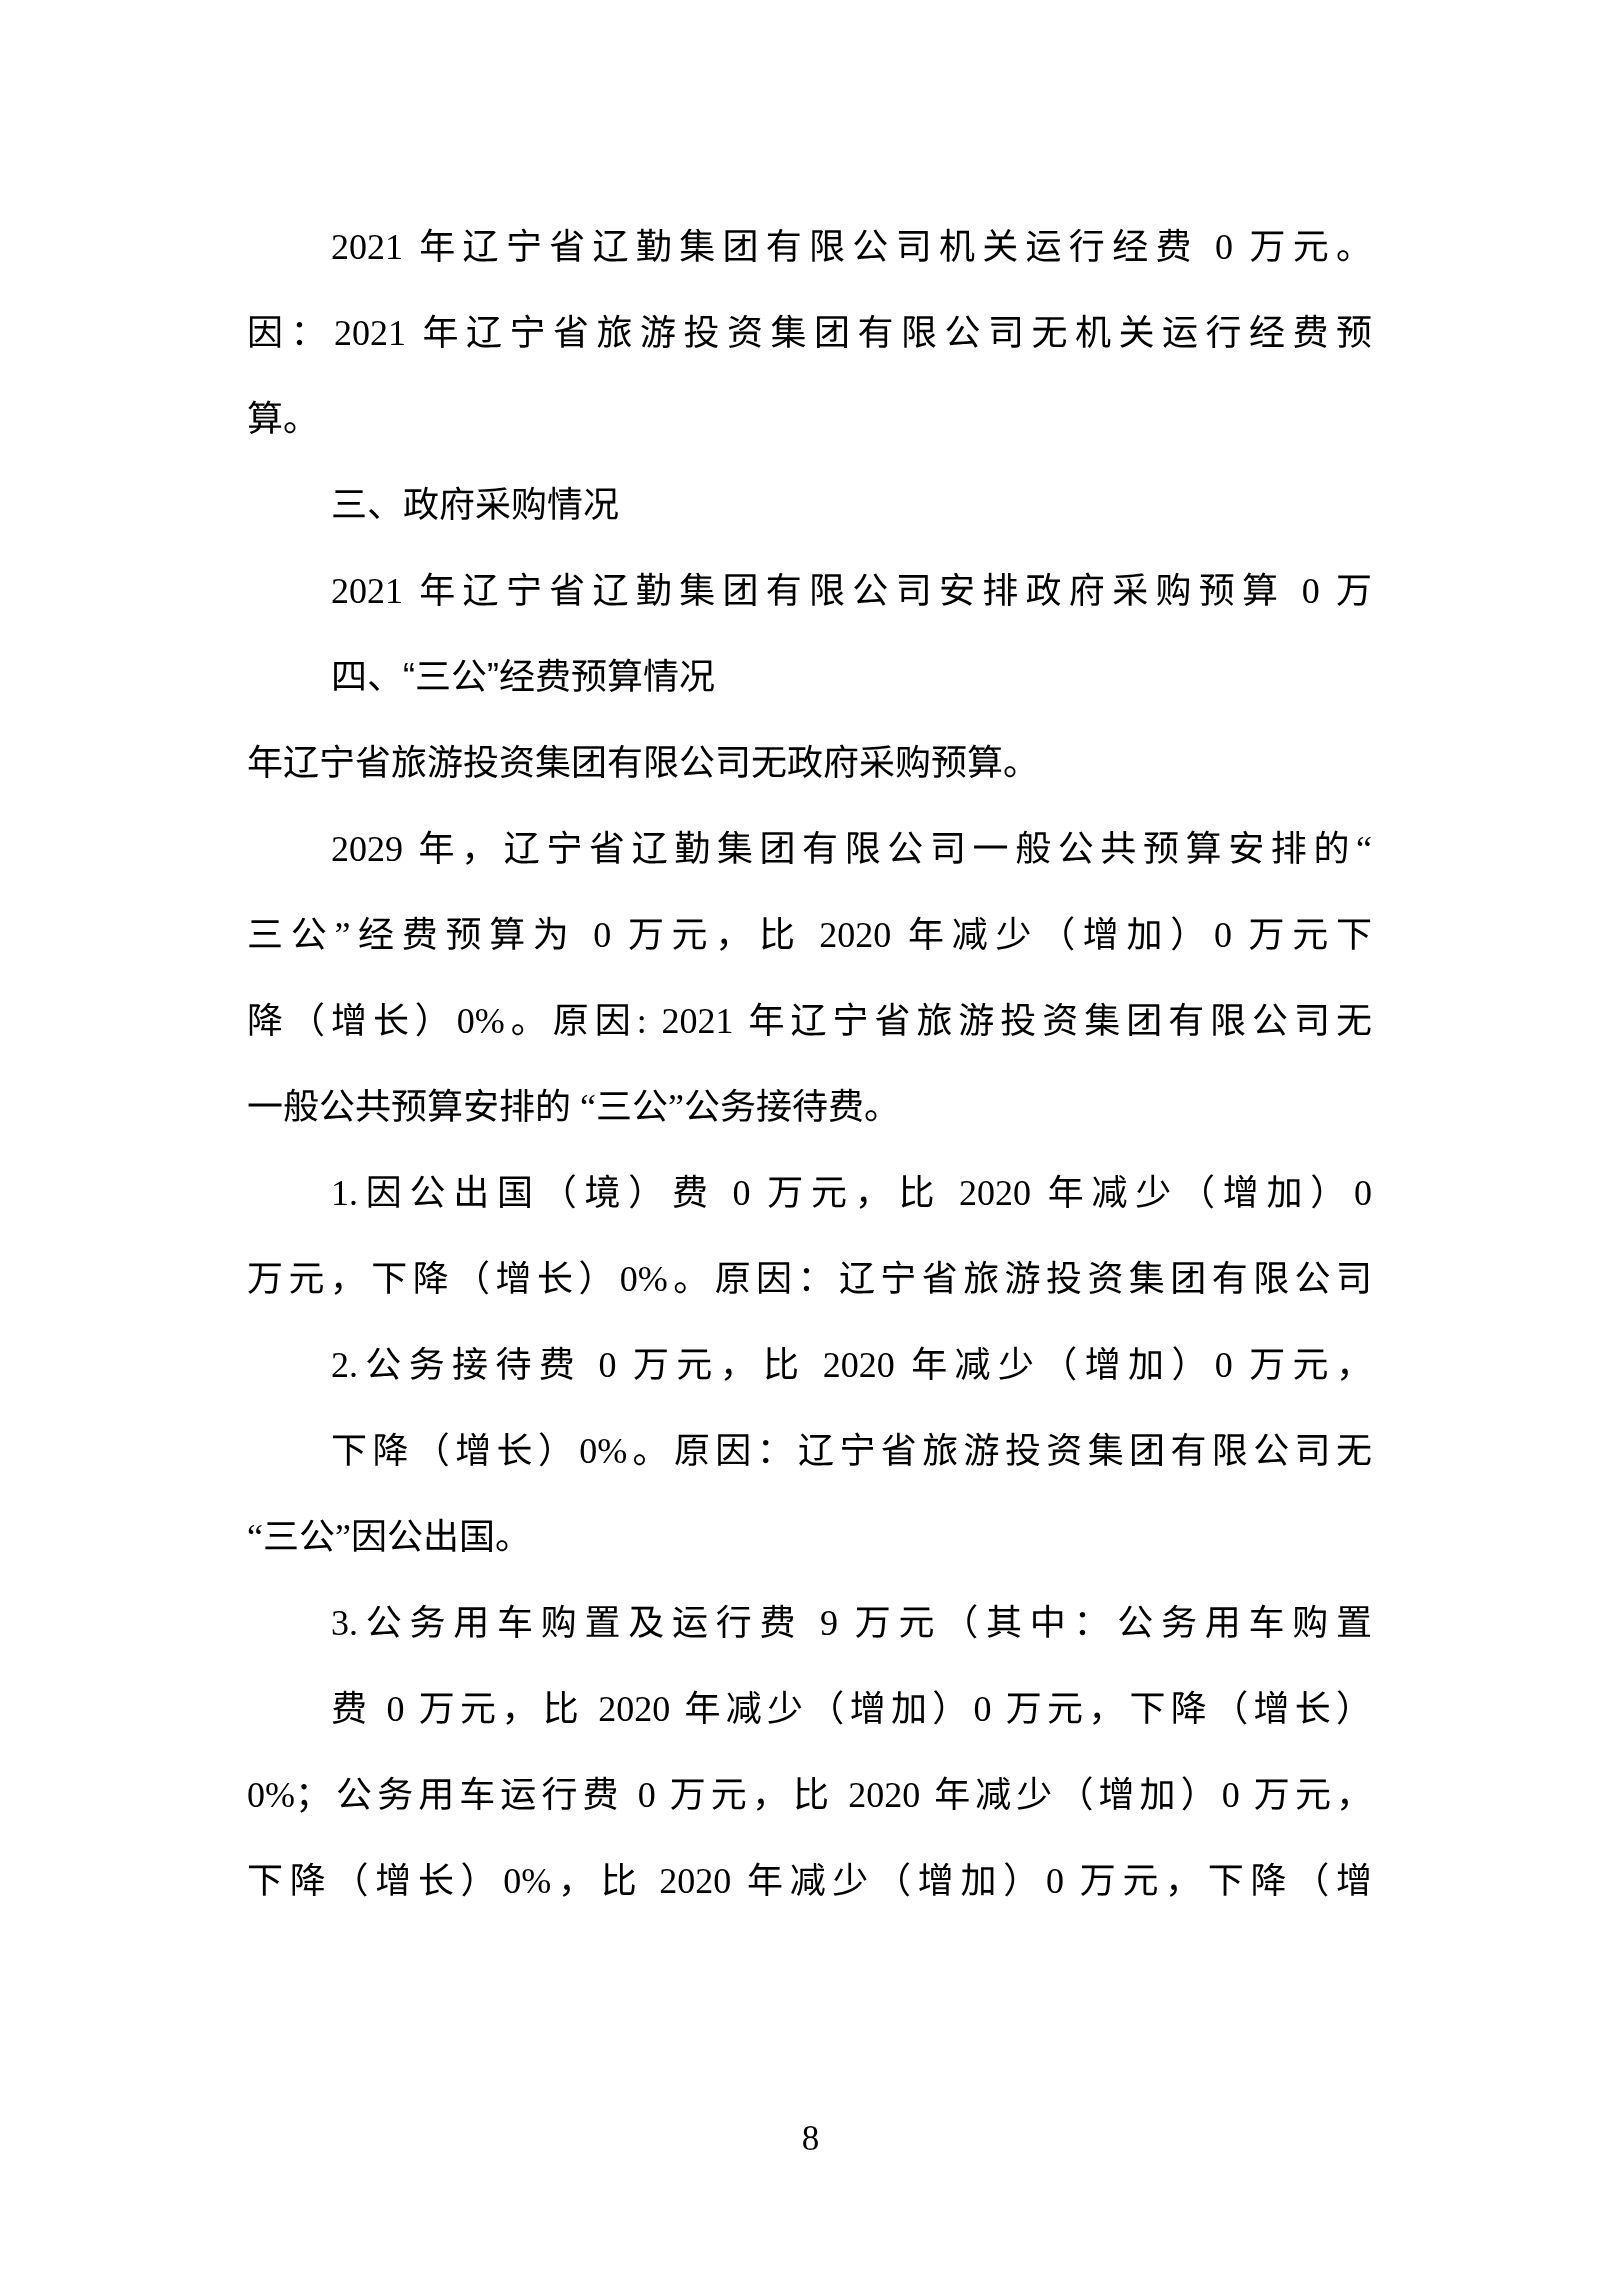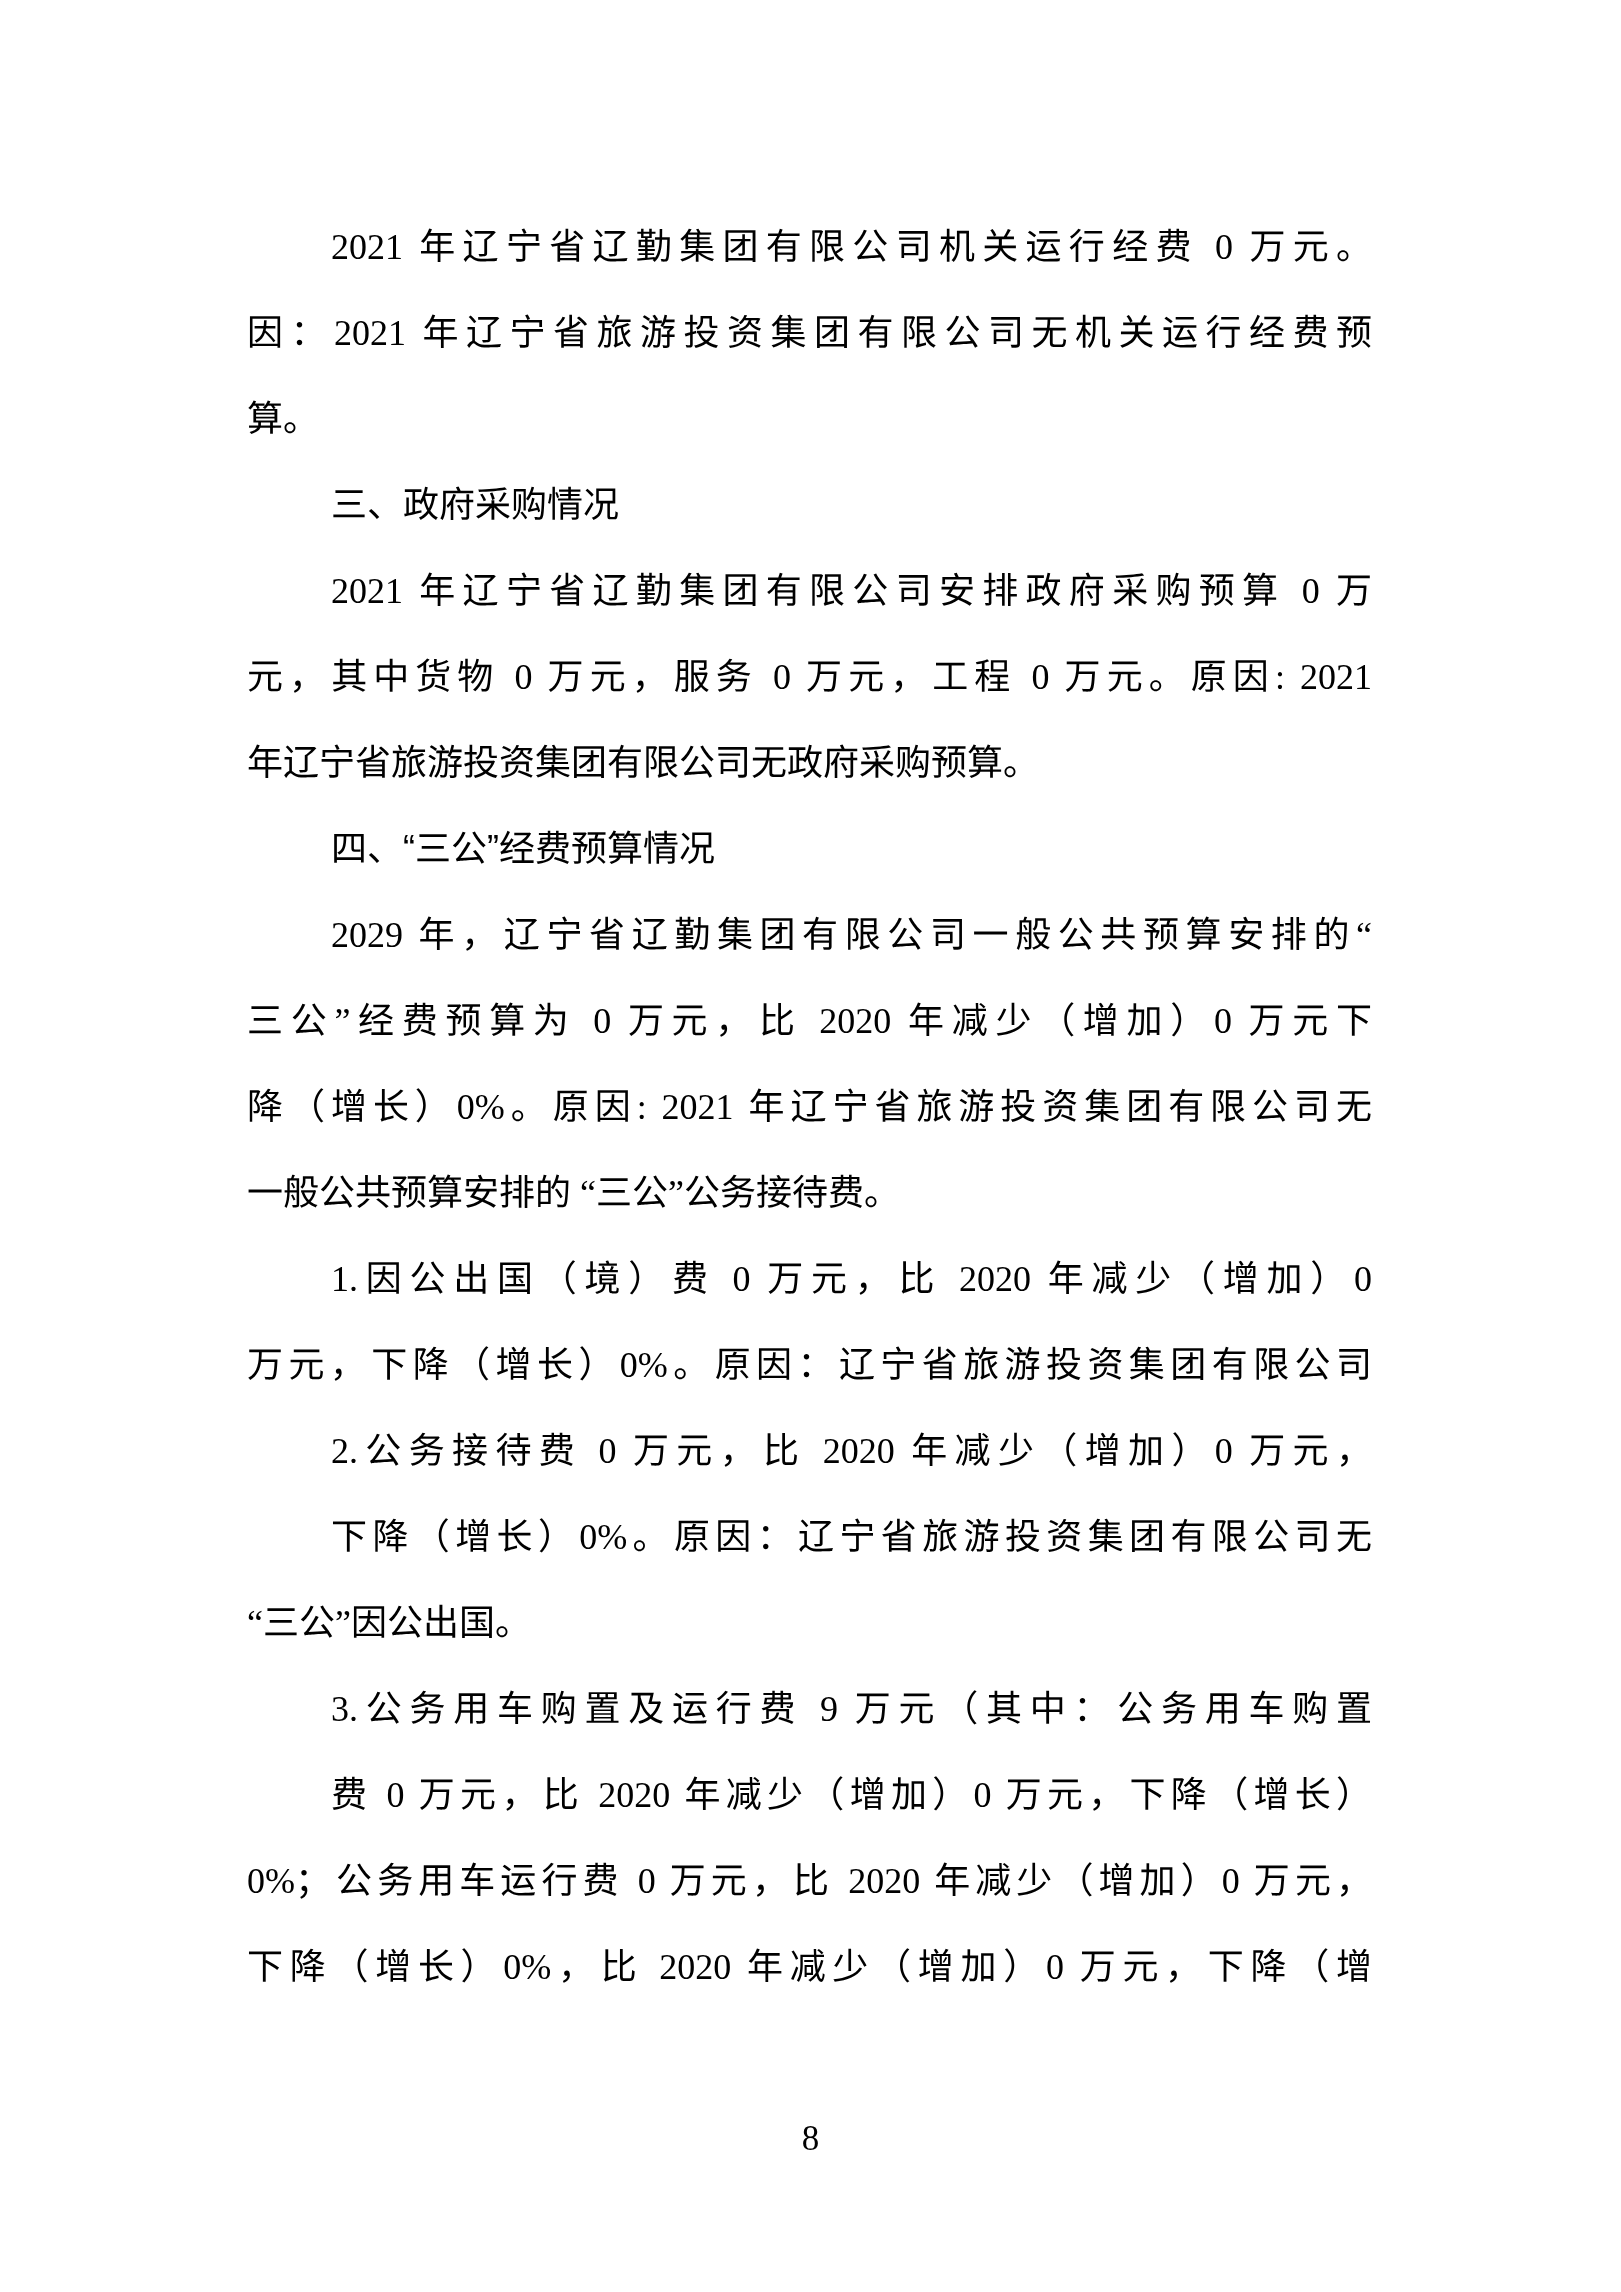"元，其中货物 0 万元，服务 0 万元，工程" div.line { html: <div>元，其中货物 0 万元，服务 0 万元，工程 0 万元。原因: 2021</div> -> none }
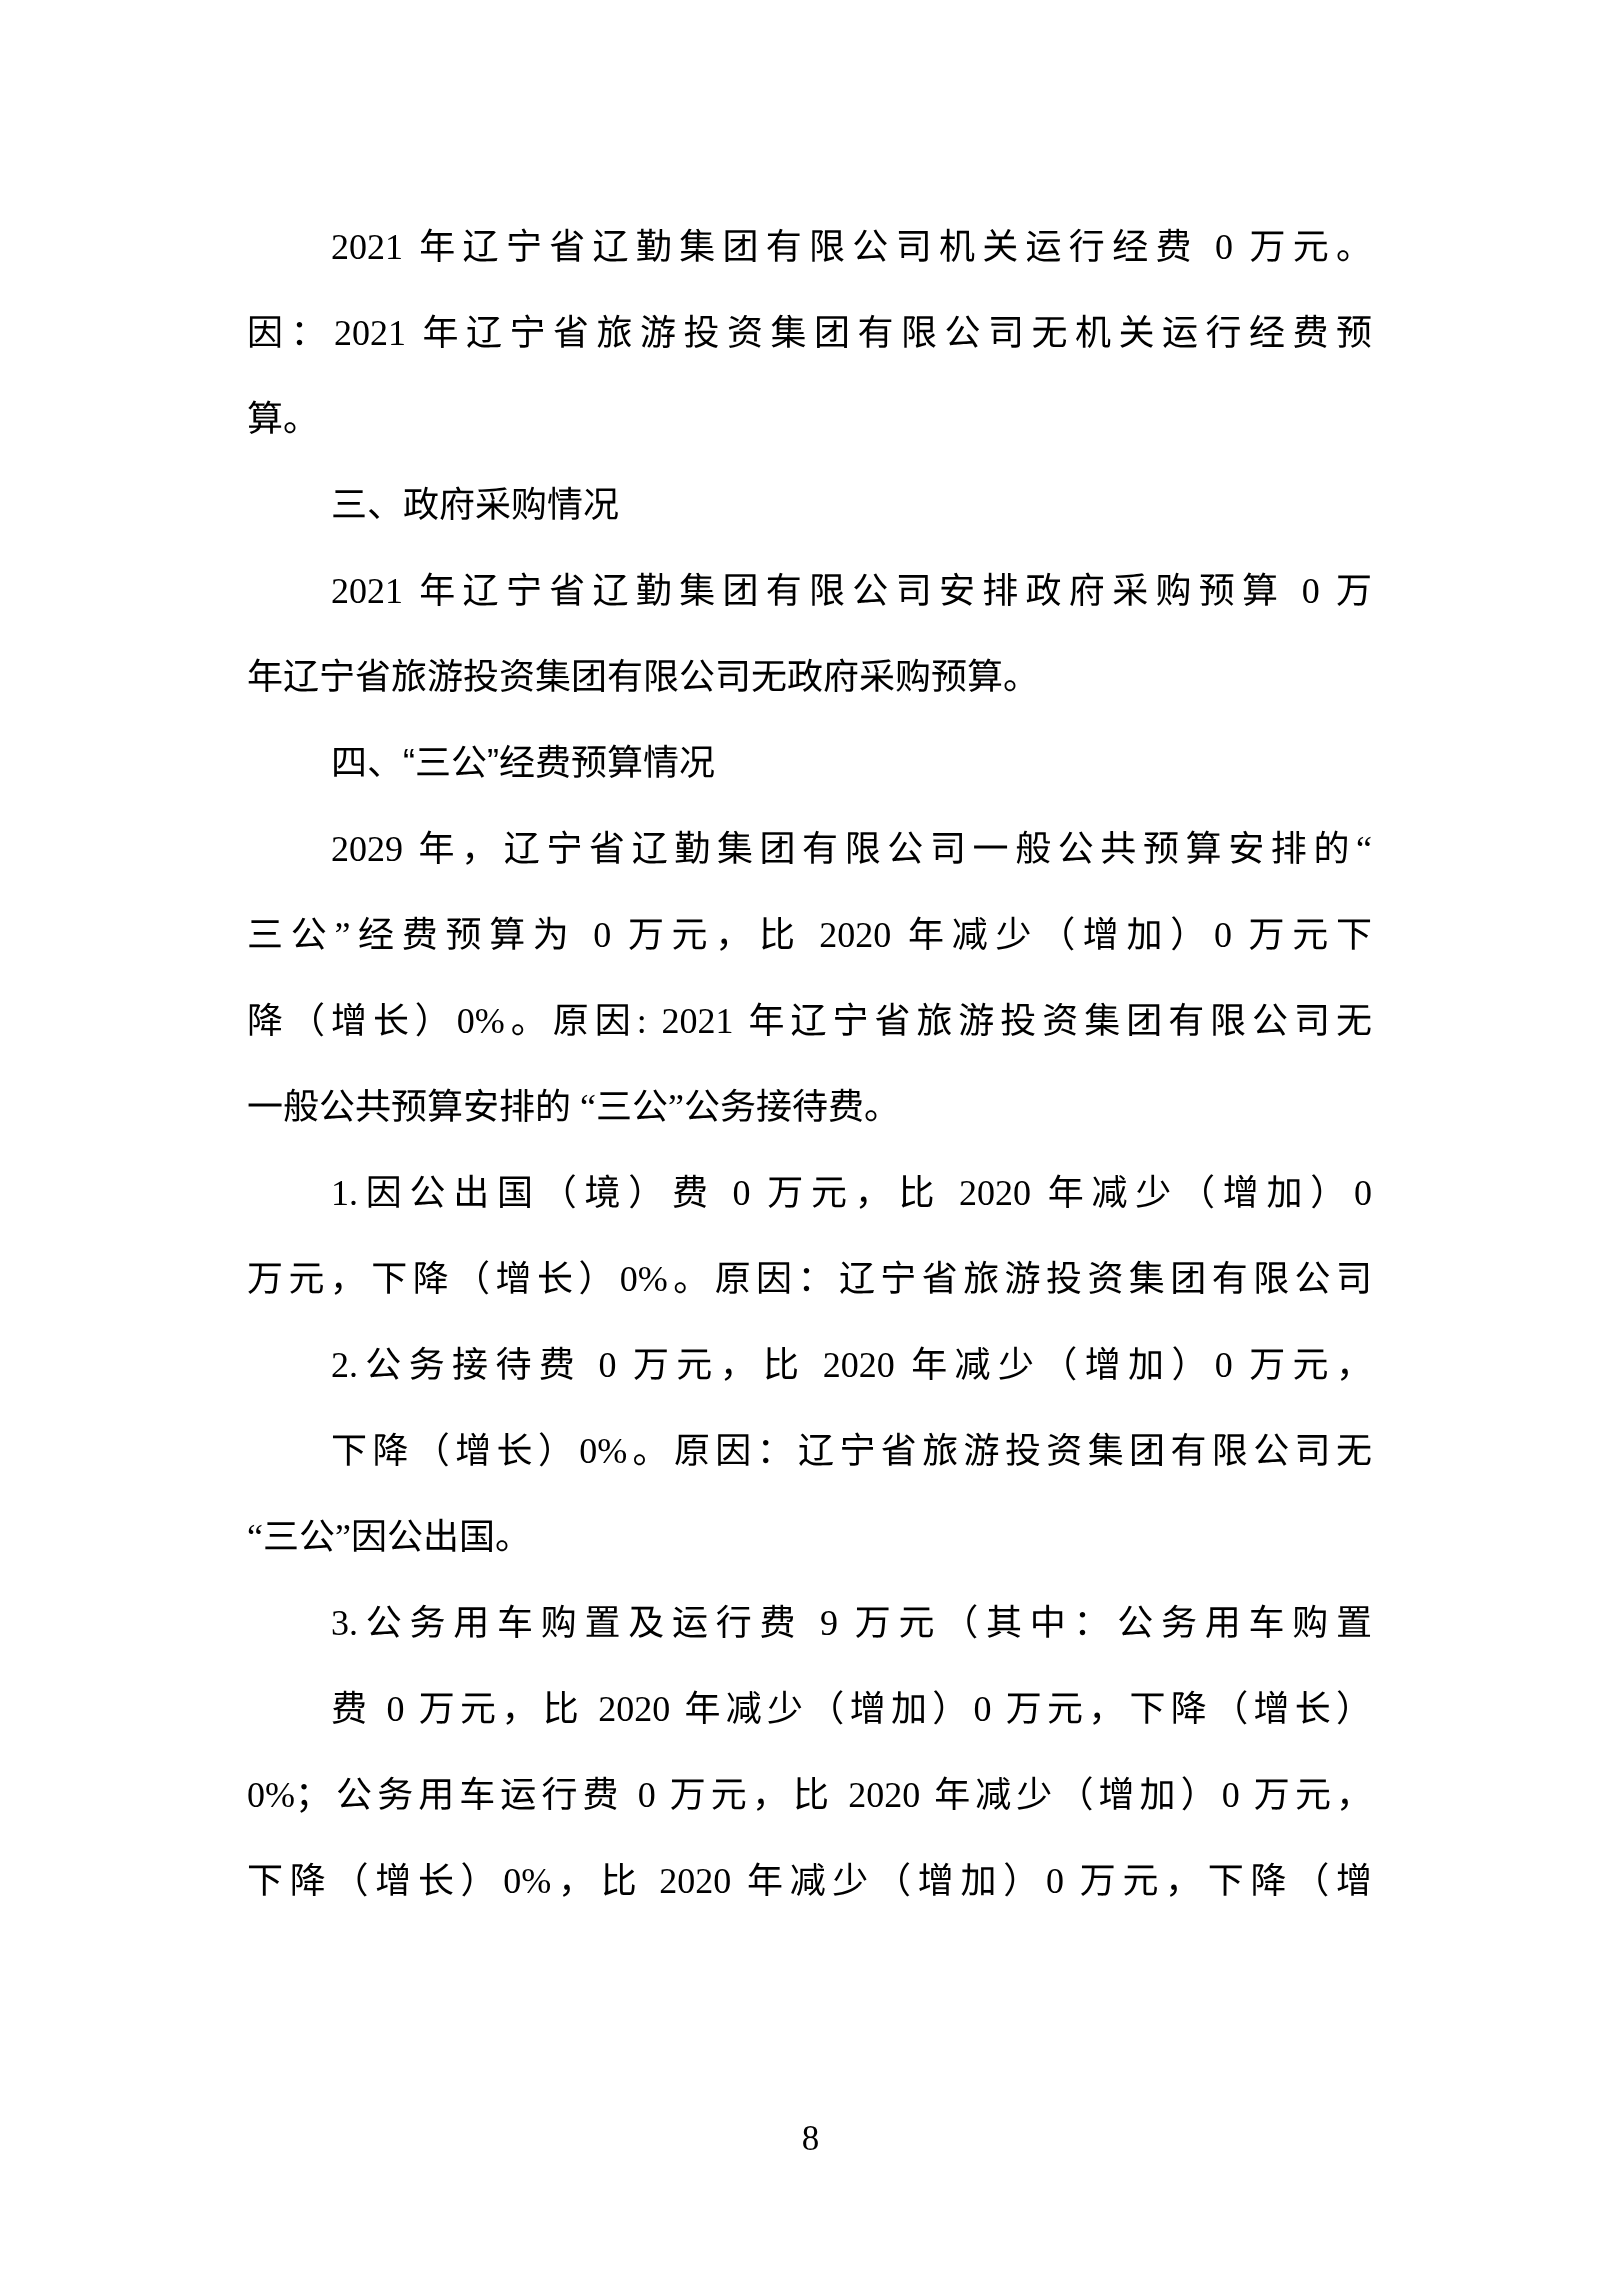"年辽宁省旅游投资集团有限公司无政府采购预算。" div.line { order: before "四、“三公”经费预算情况" -> after "四、“三公”经费预算情况" }
